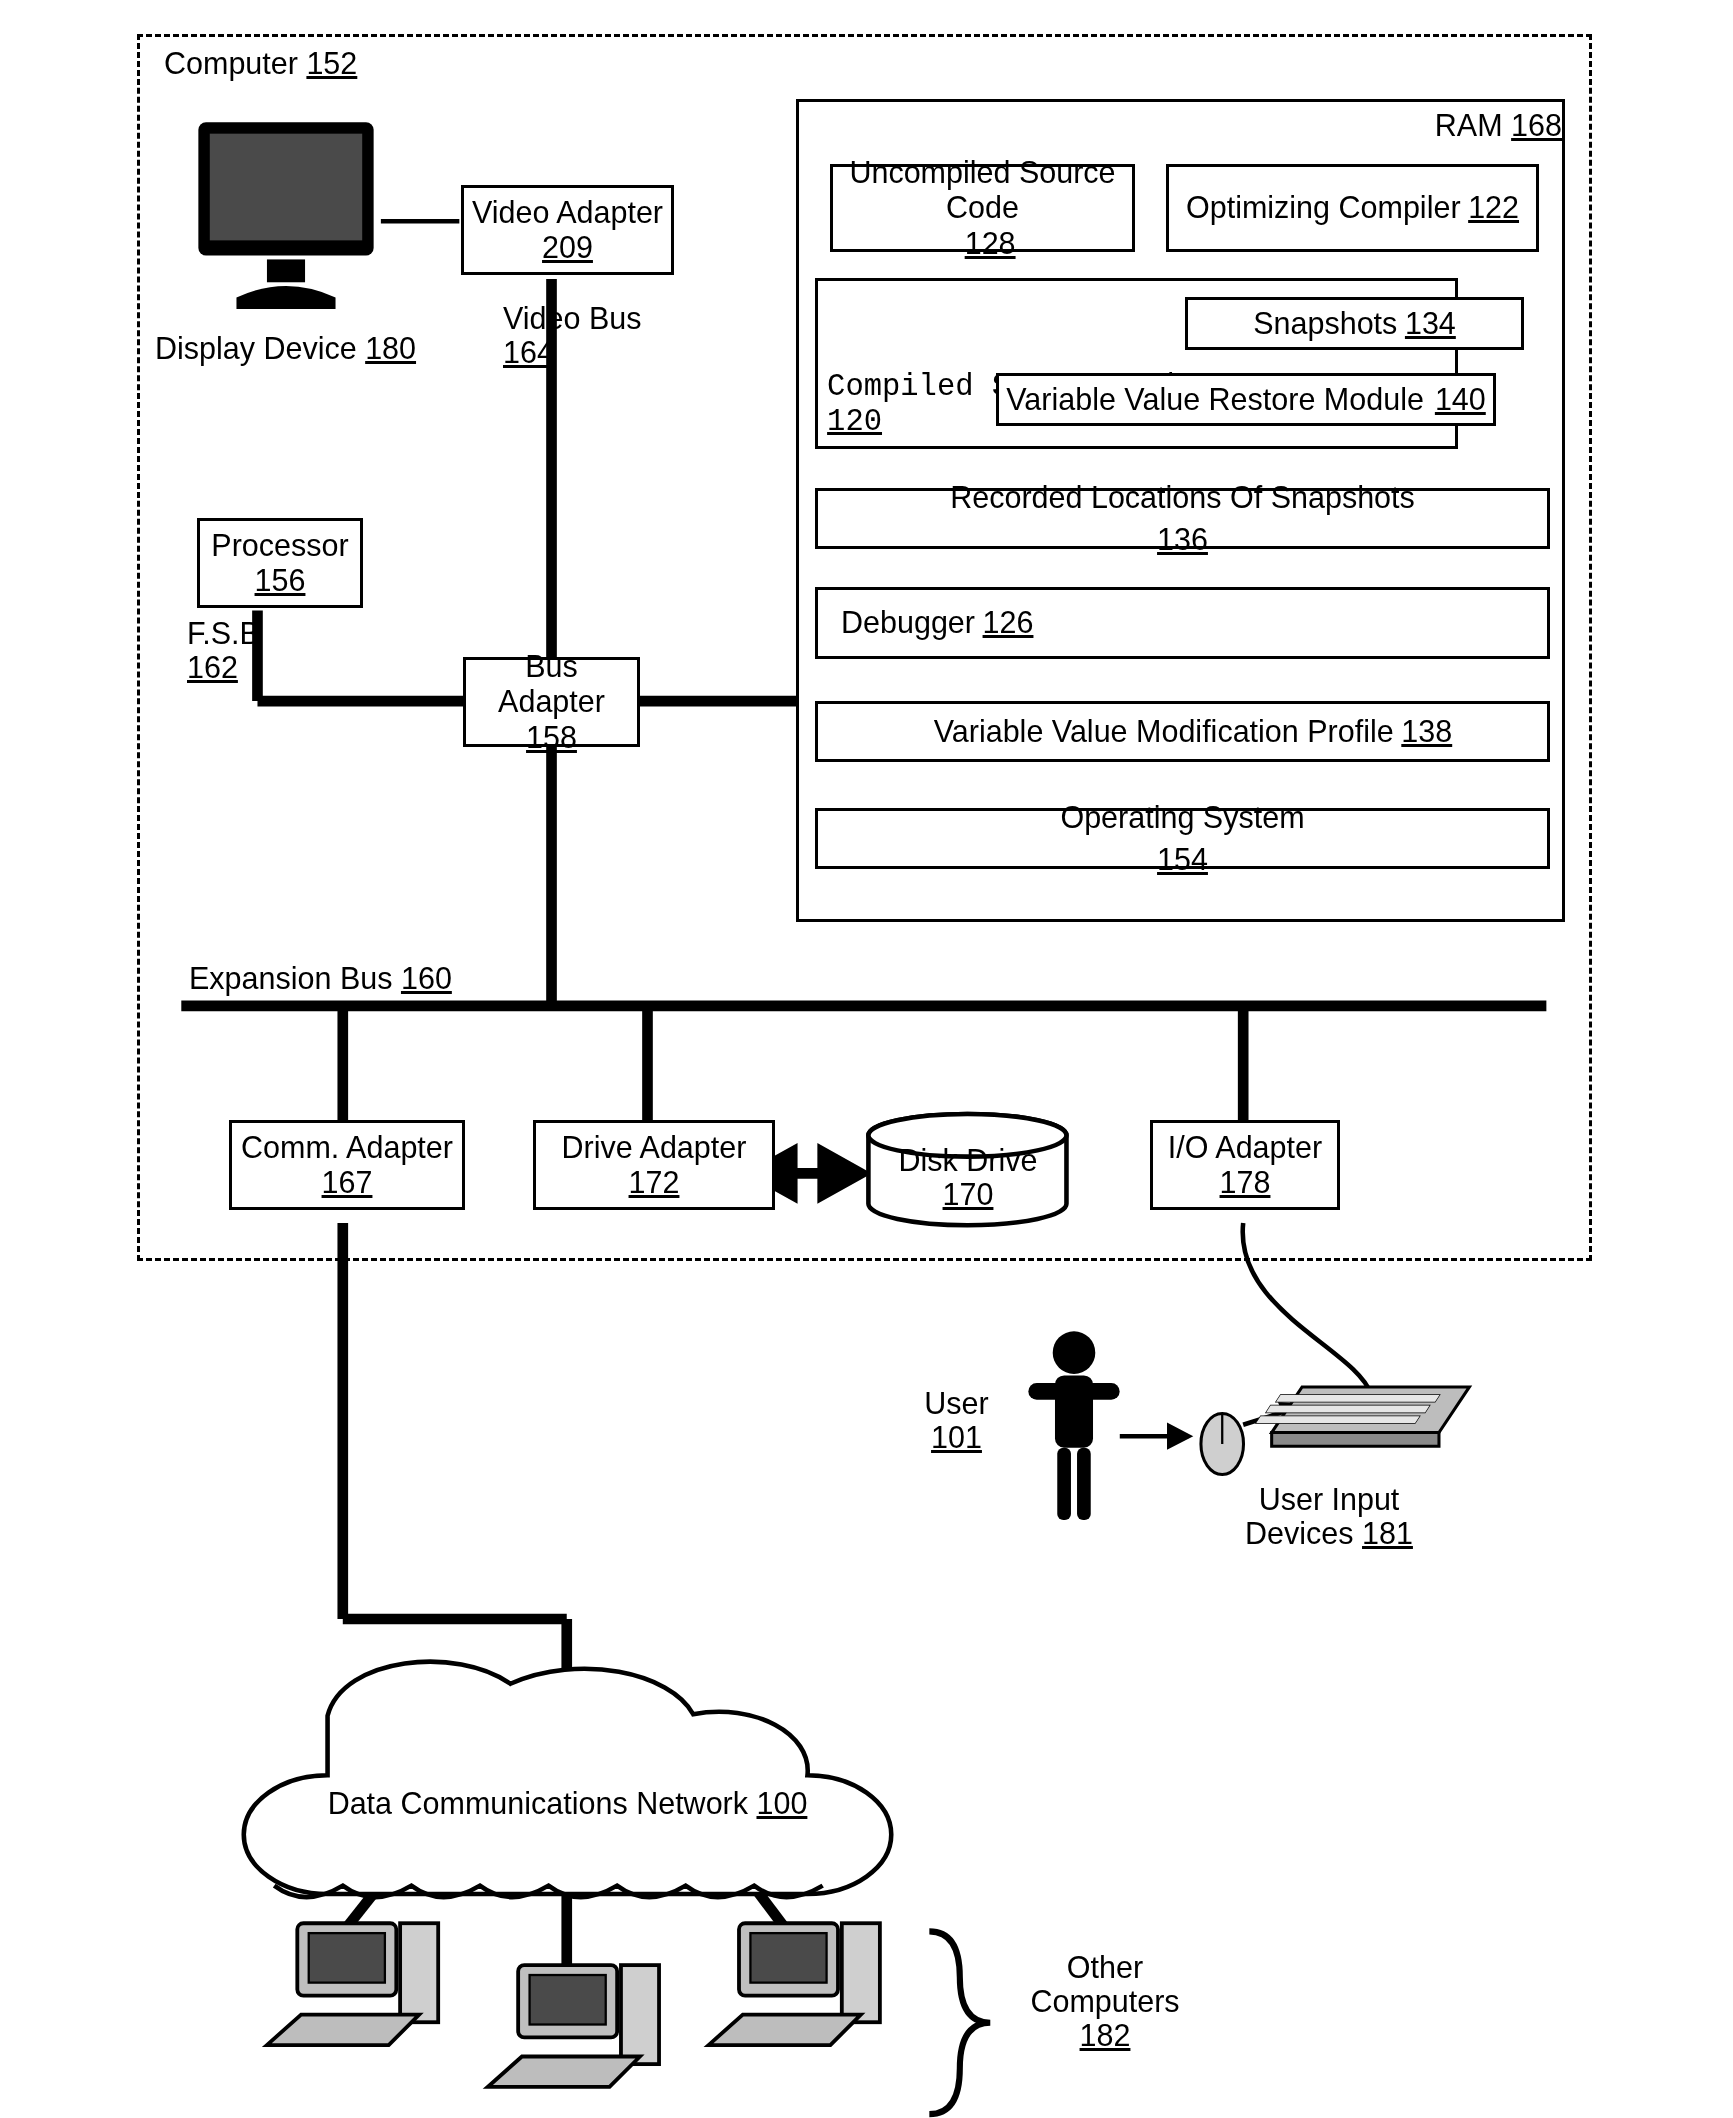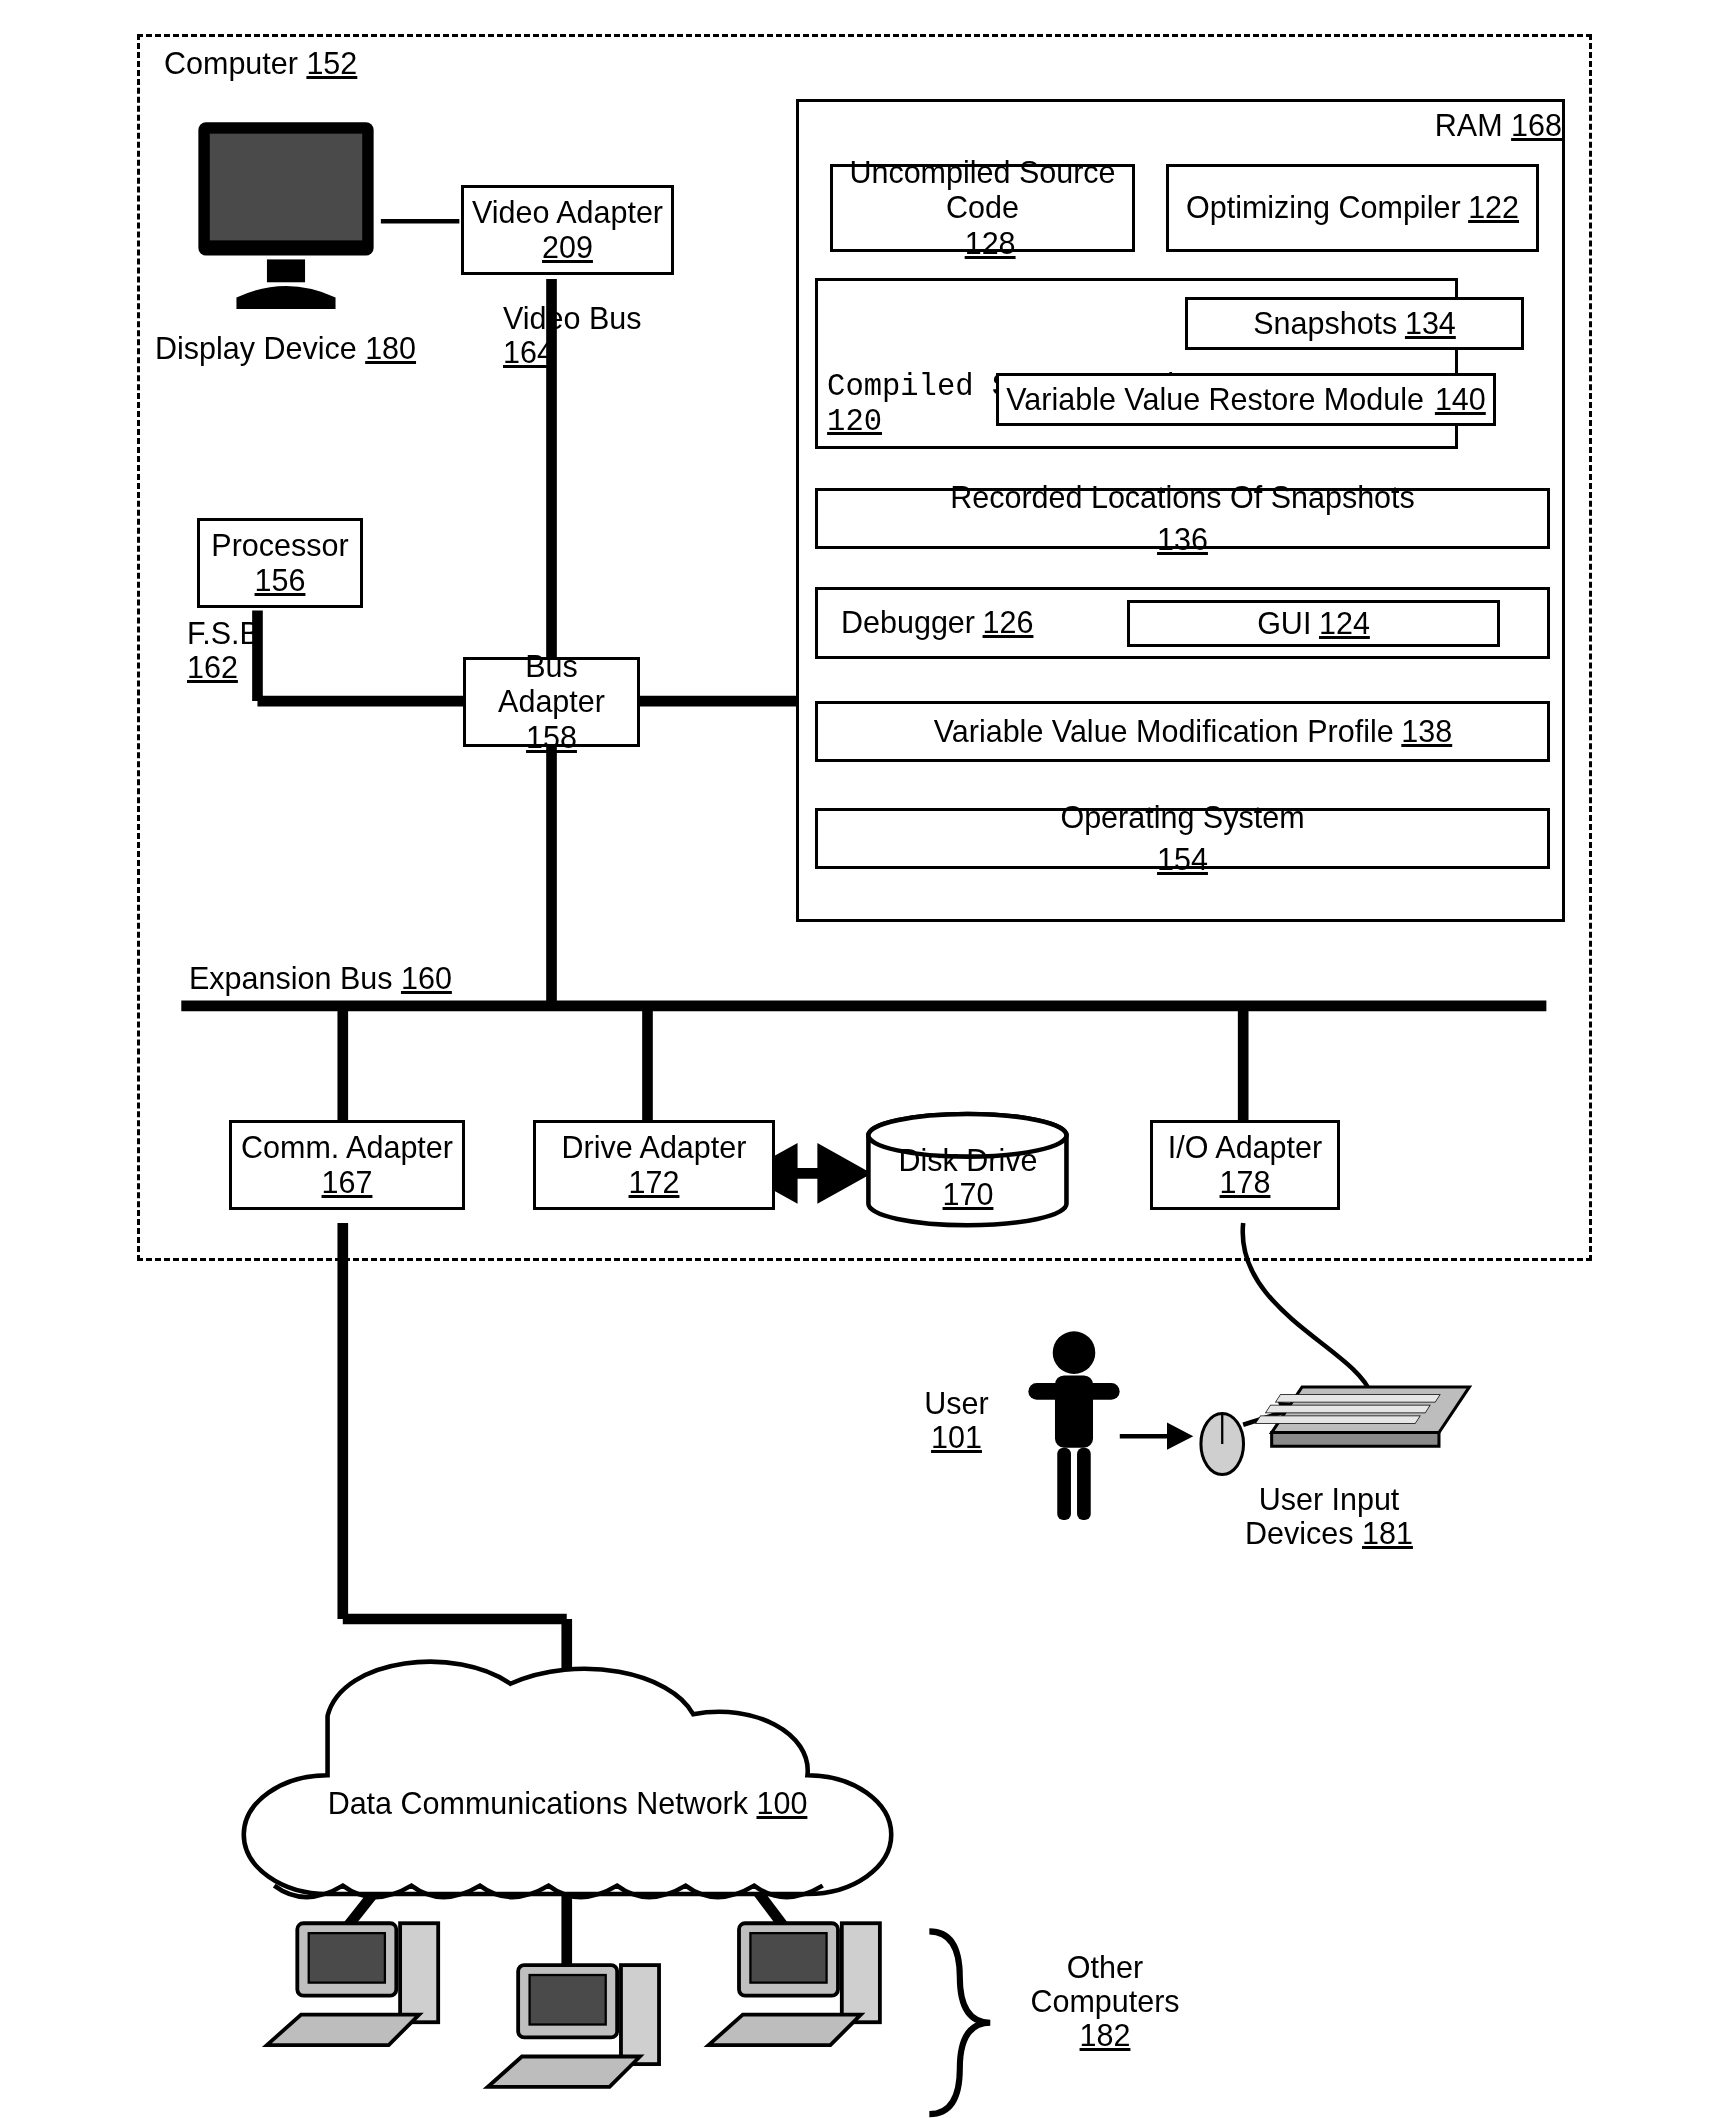"GUI" div.box { html: <div> <span>GUI</span> <span>124</span> </div> -> none }
